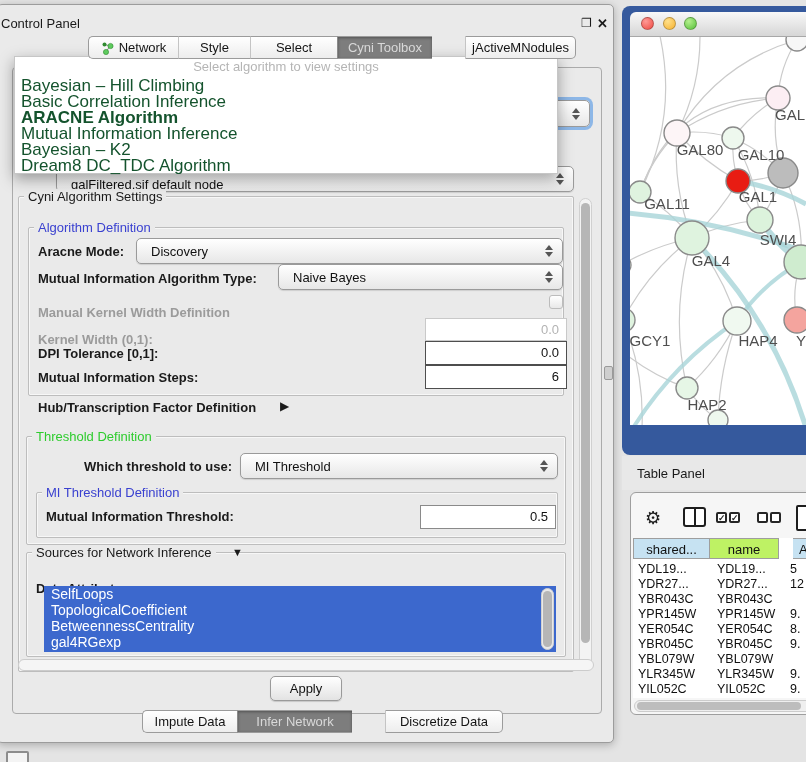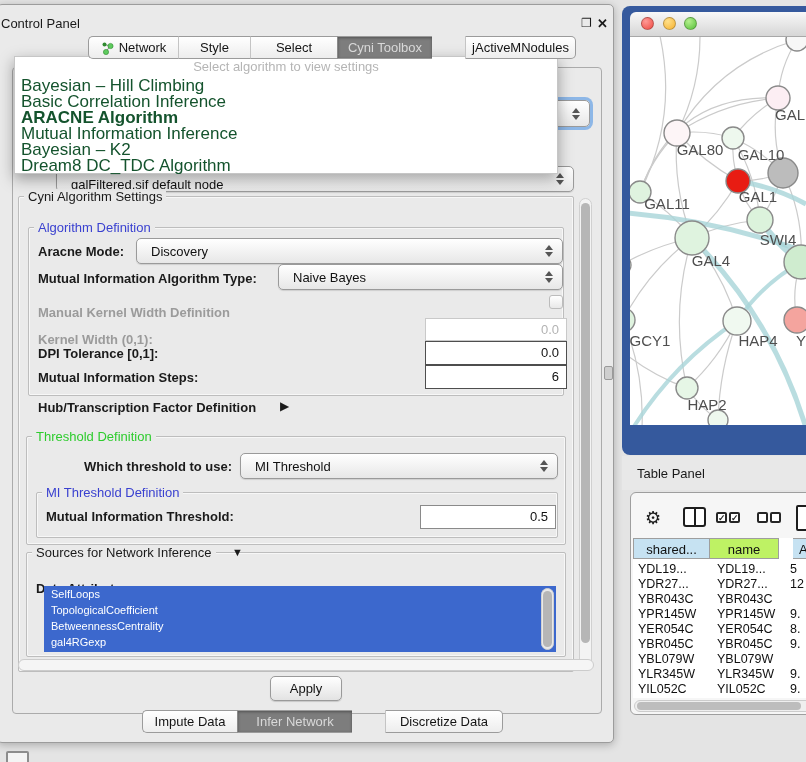"SelfLoops" .litem { font-size: 11px -> 14px }
